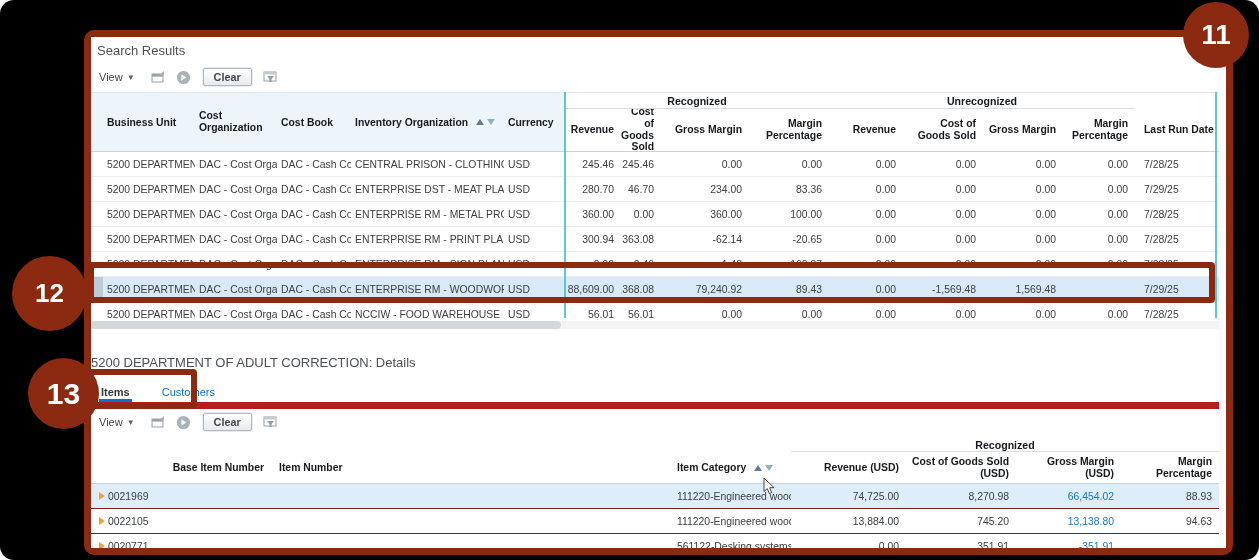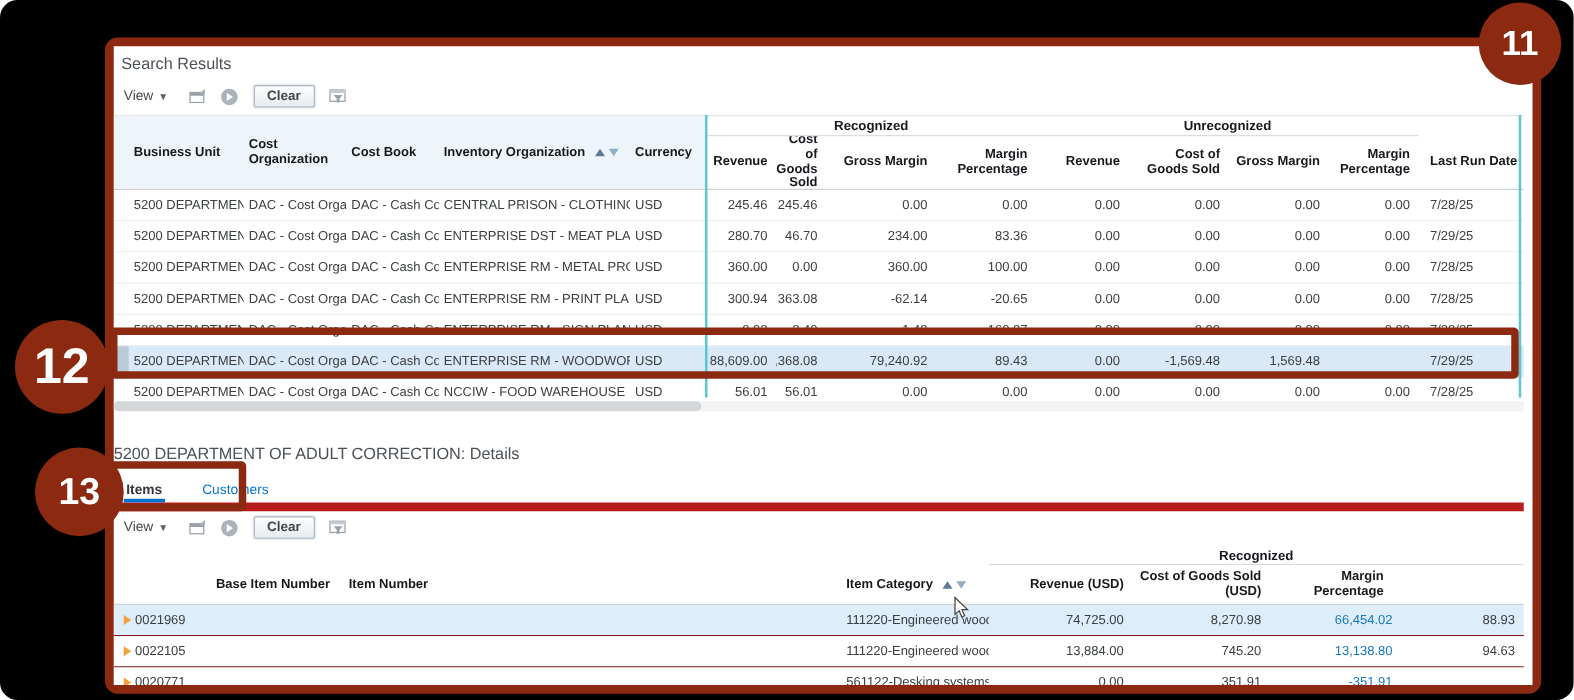"Search Results" .frame { background: #b91c1c -> #c4b5fd }
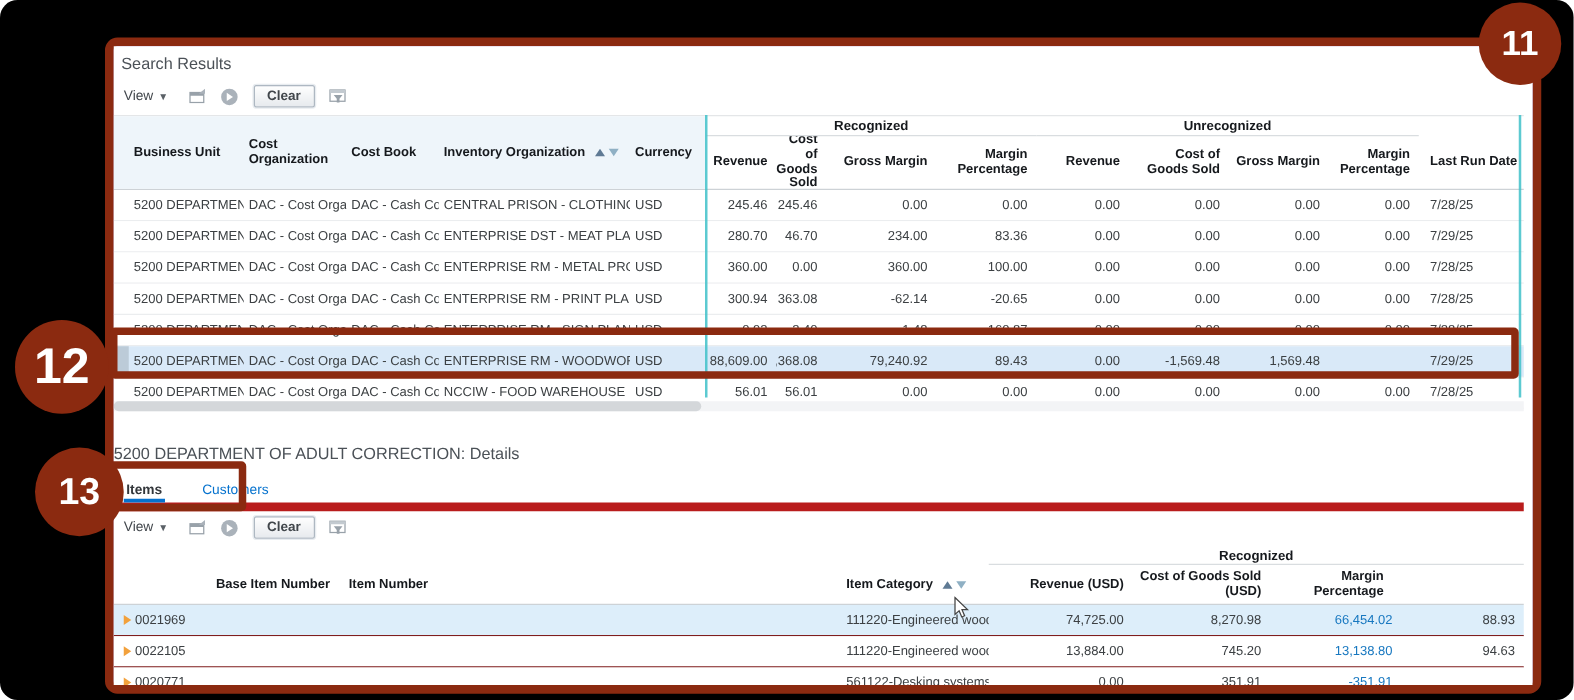"12" .c12 { font-size: 40px -> 26px }
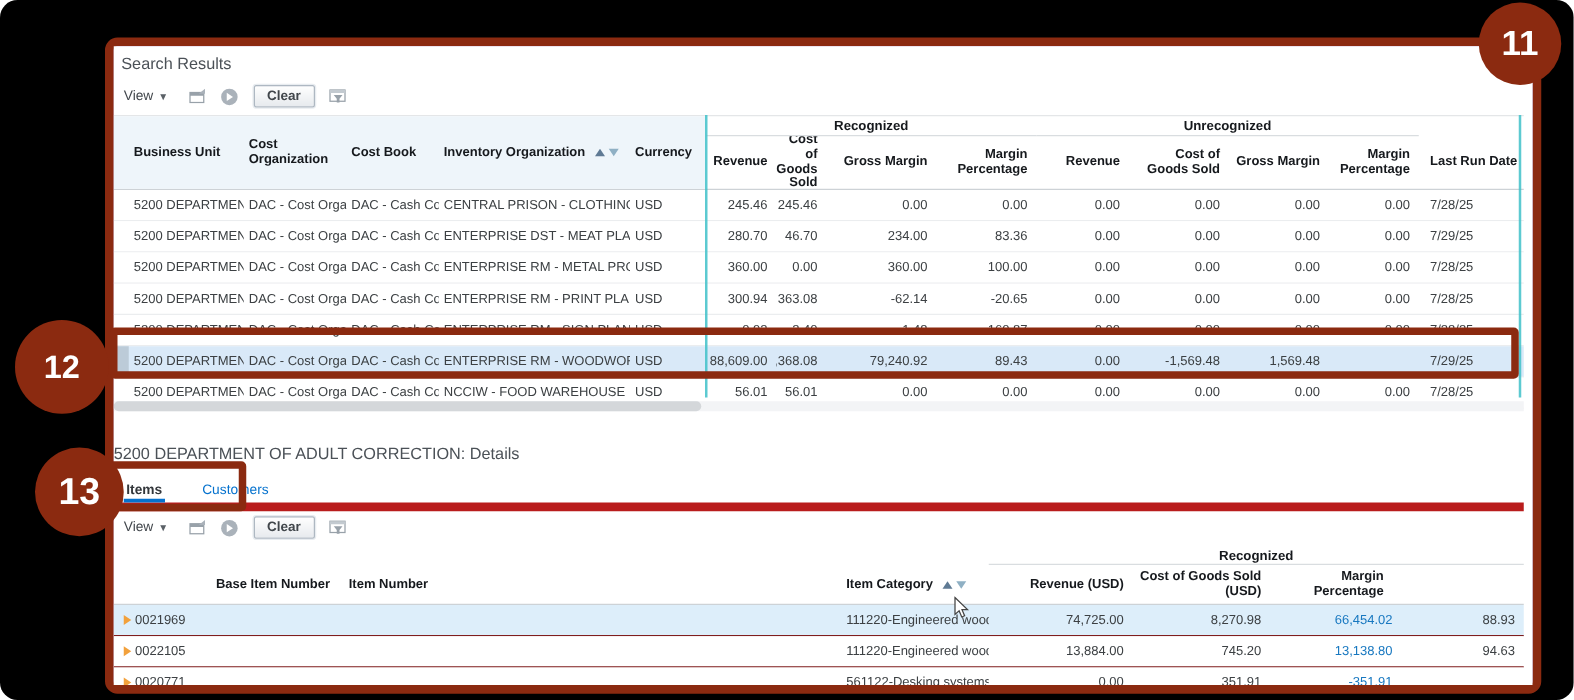"Gross Margin (USD)" div.cell { html: none -> <div>Gross Margin (USD)</div> }
